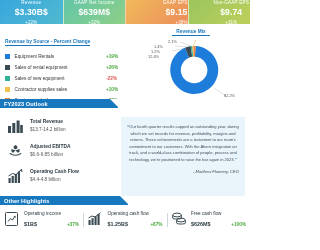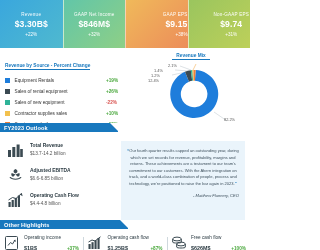"$3.30B$" .metrics { height: 48px -> 24px }
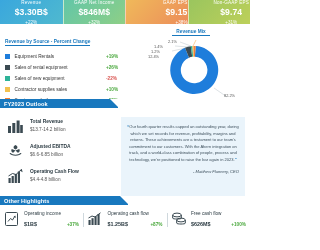"$846M$" div.m-value { text: $846M$ -> $639M$ }
